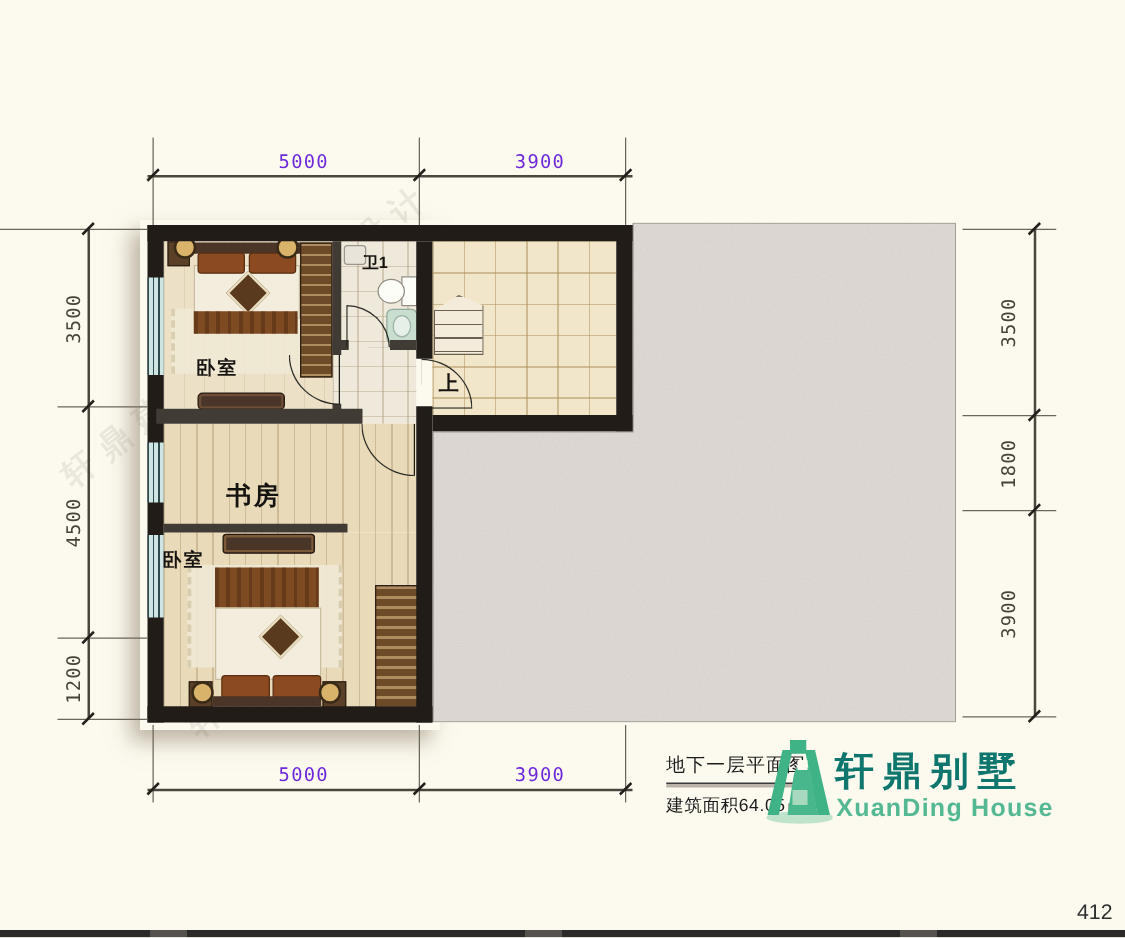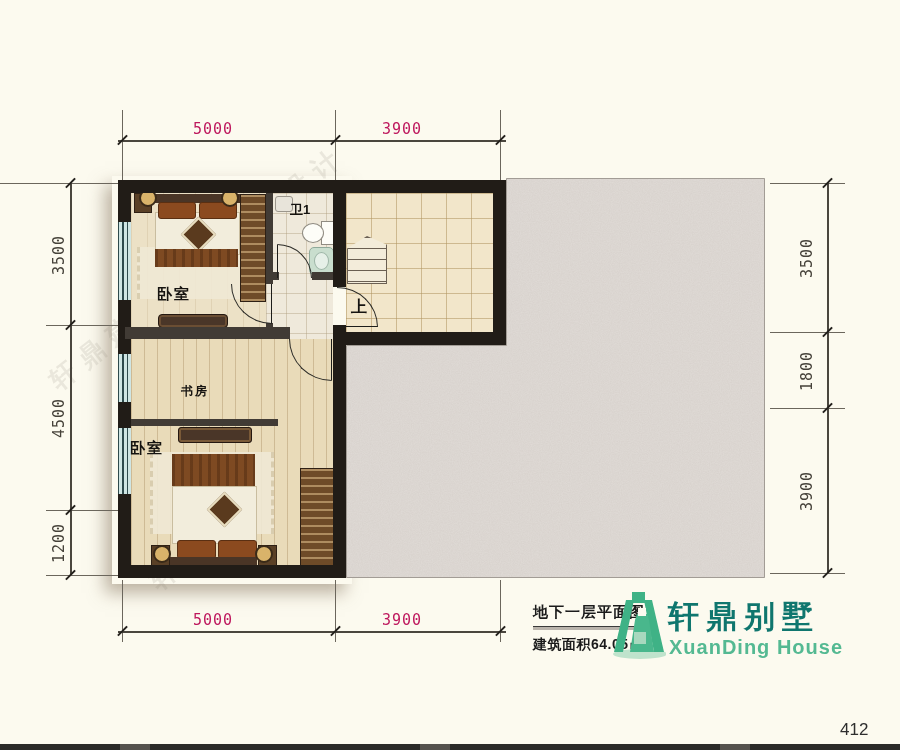"5000" .dimlabel { color: #be185d -> #6d28d9; text-align: left -> right }
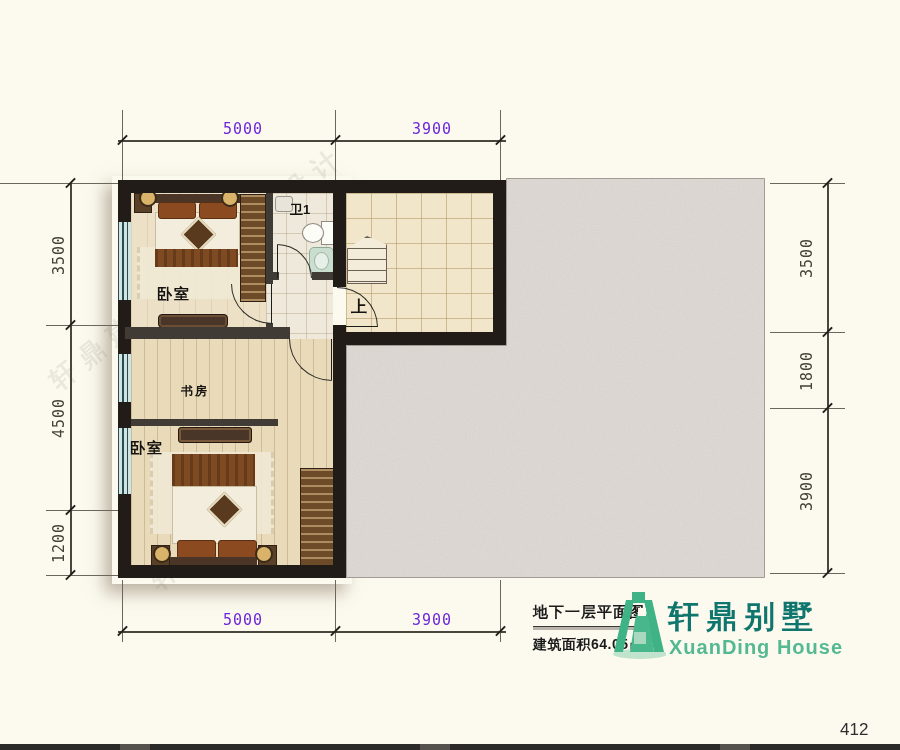"书房" div.rlabel { font-size: 12px -> 20px }
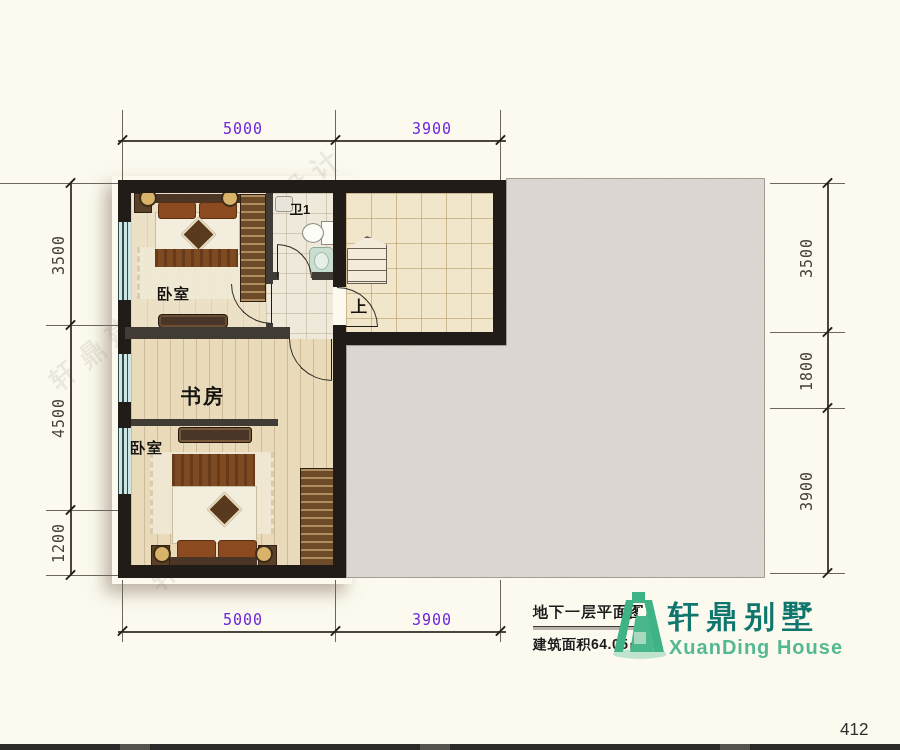"地下一层平面图" .tb-text { font-weight: 700 -> 400 }
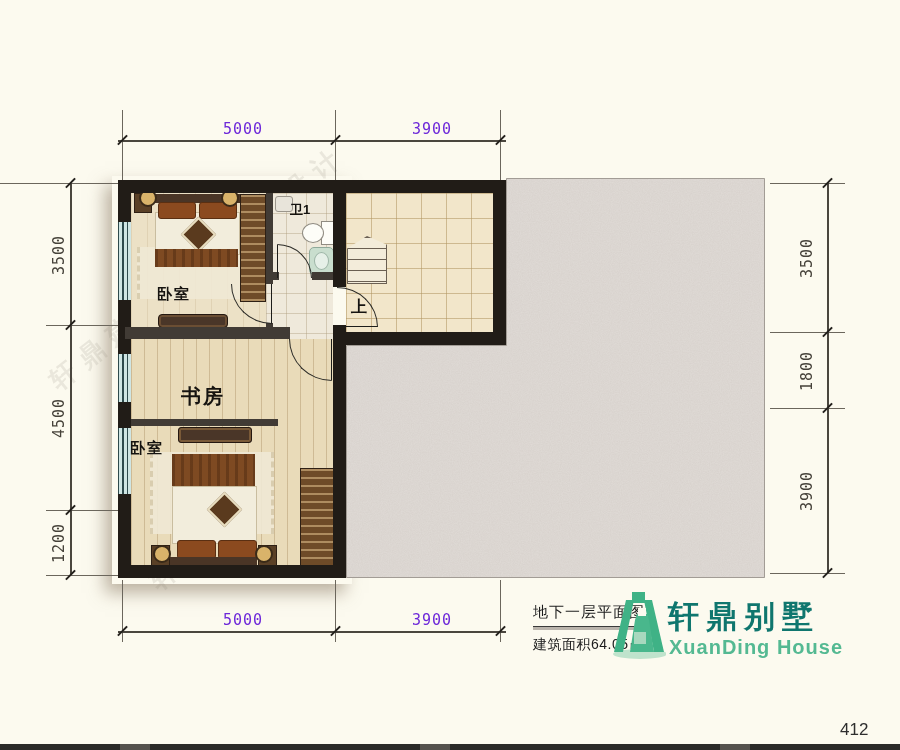"412" div.abs { text-align: left -> right }
